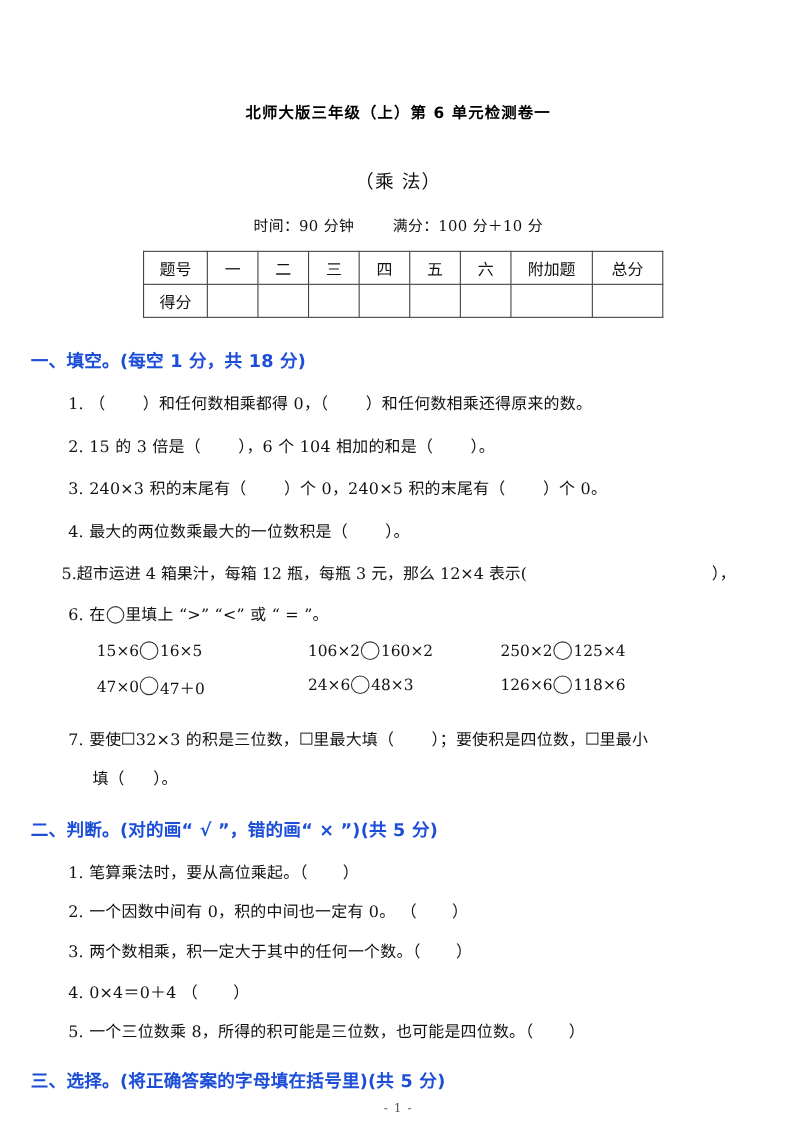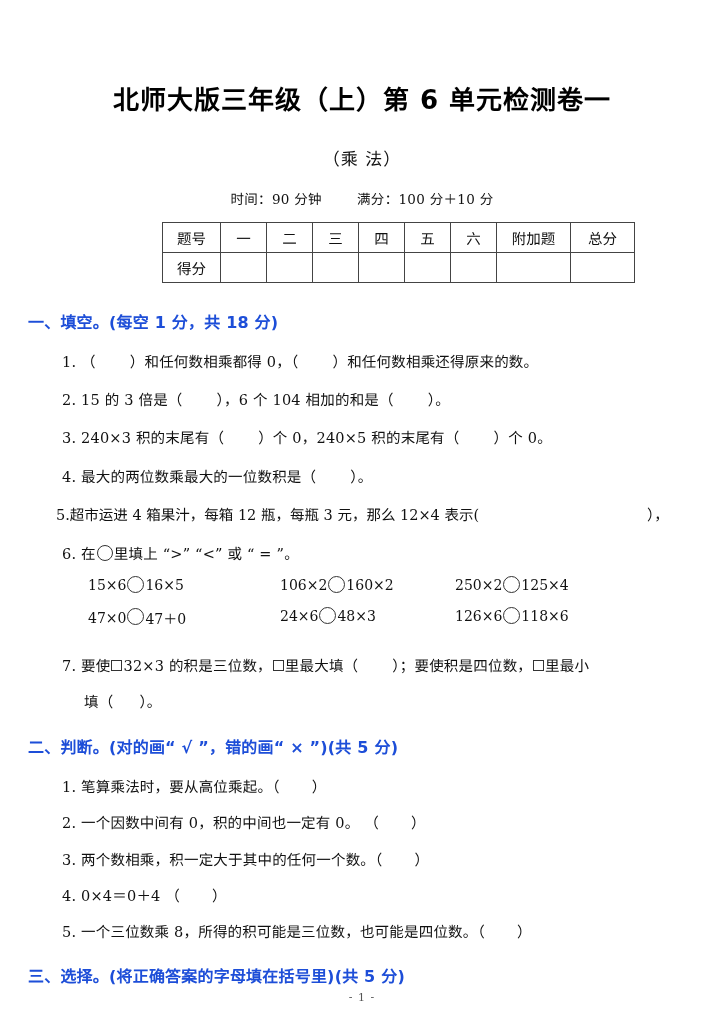"北师大版三年级（上）第 6 单元检测卷一" .title-main { font-size: 26px -> 14px; margin: 8px -> 18px }
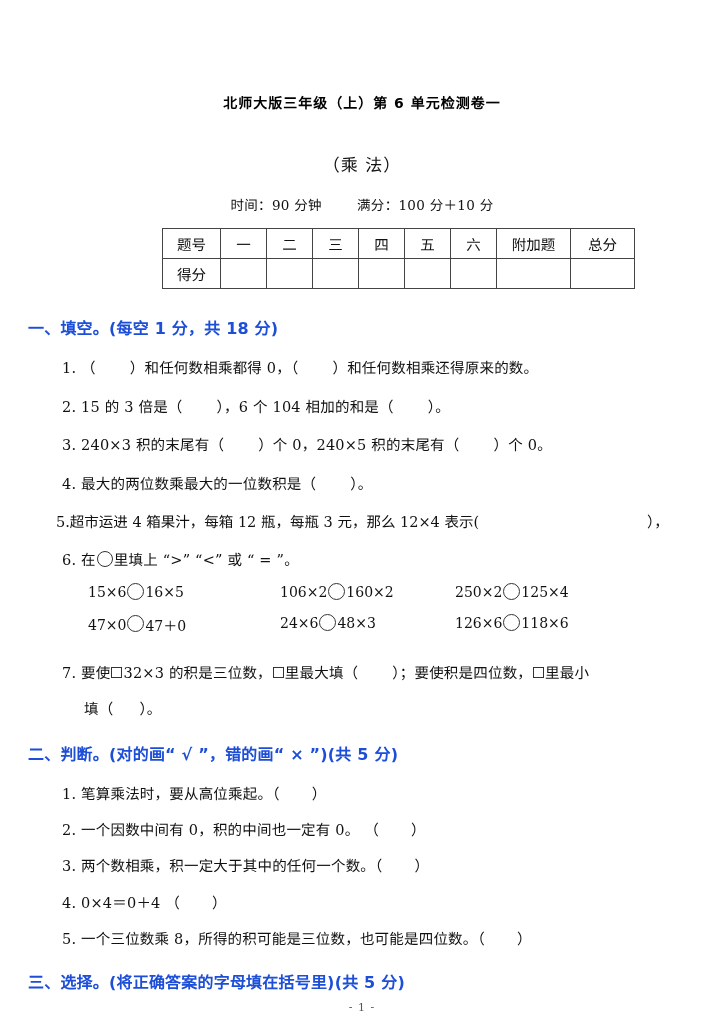"题号" table.score-table { margin-left: 32px -> none }
